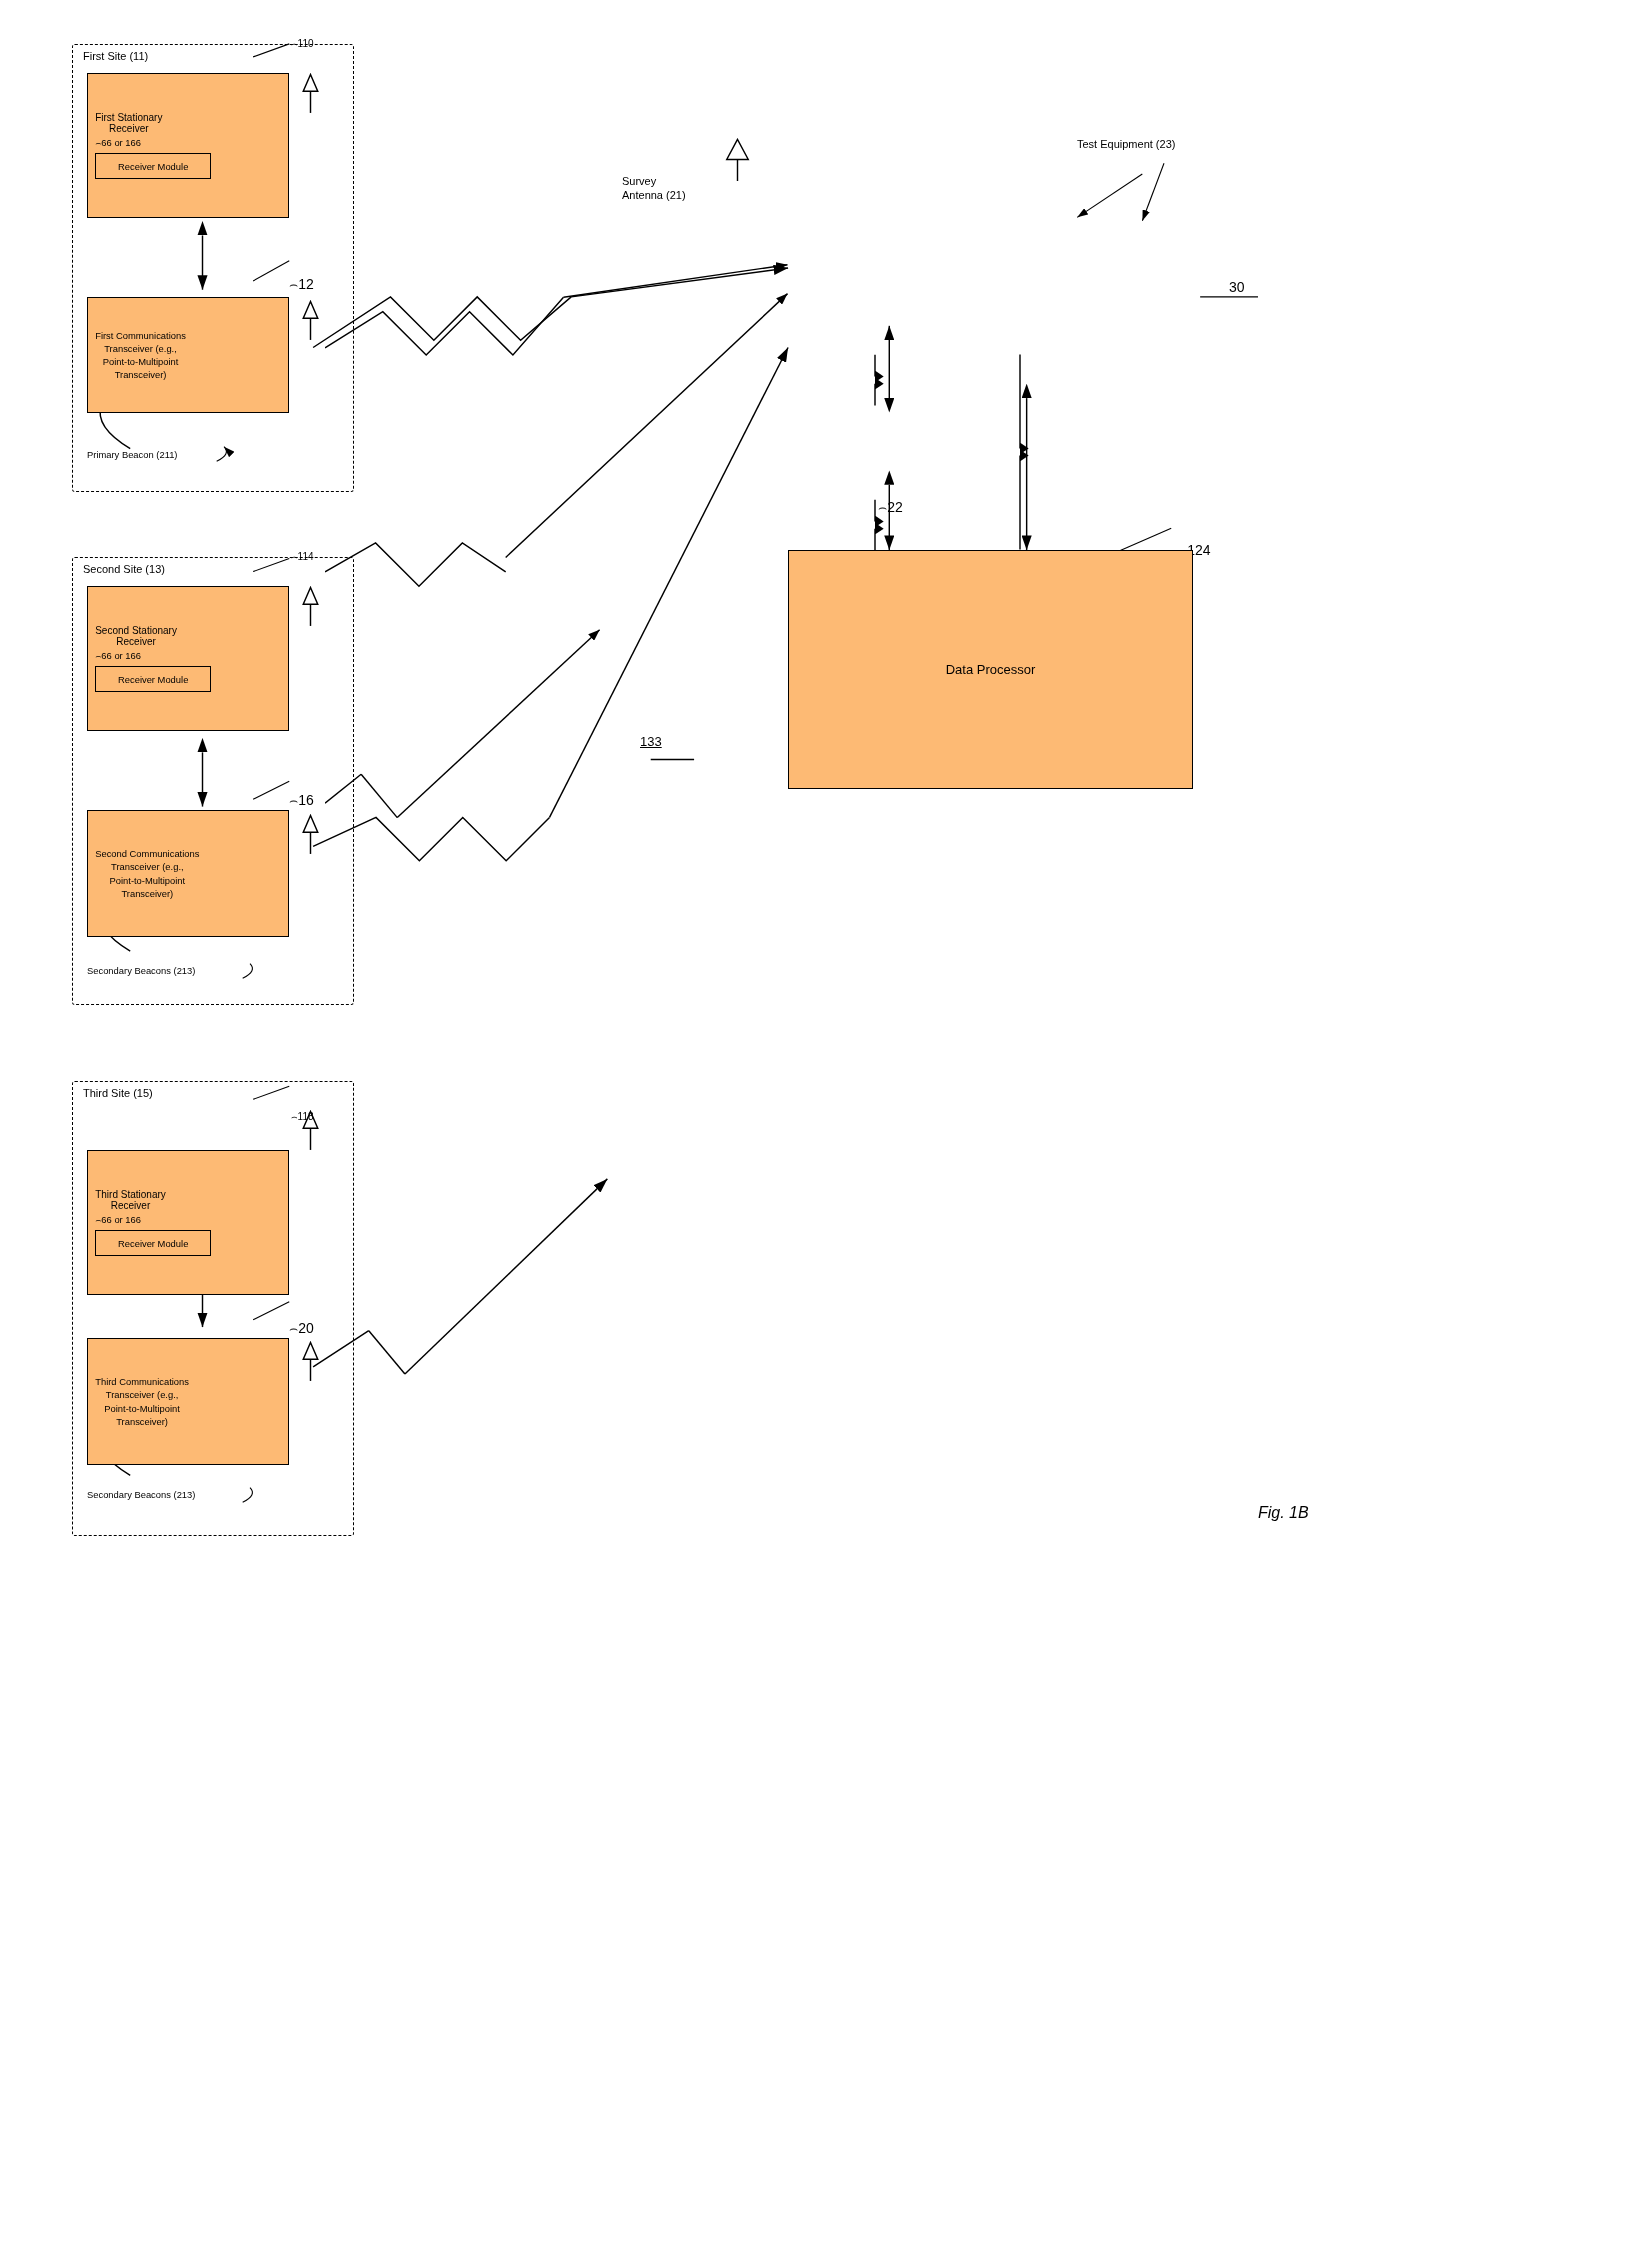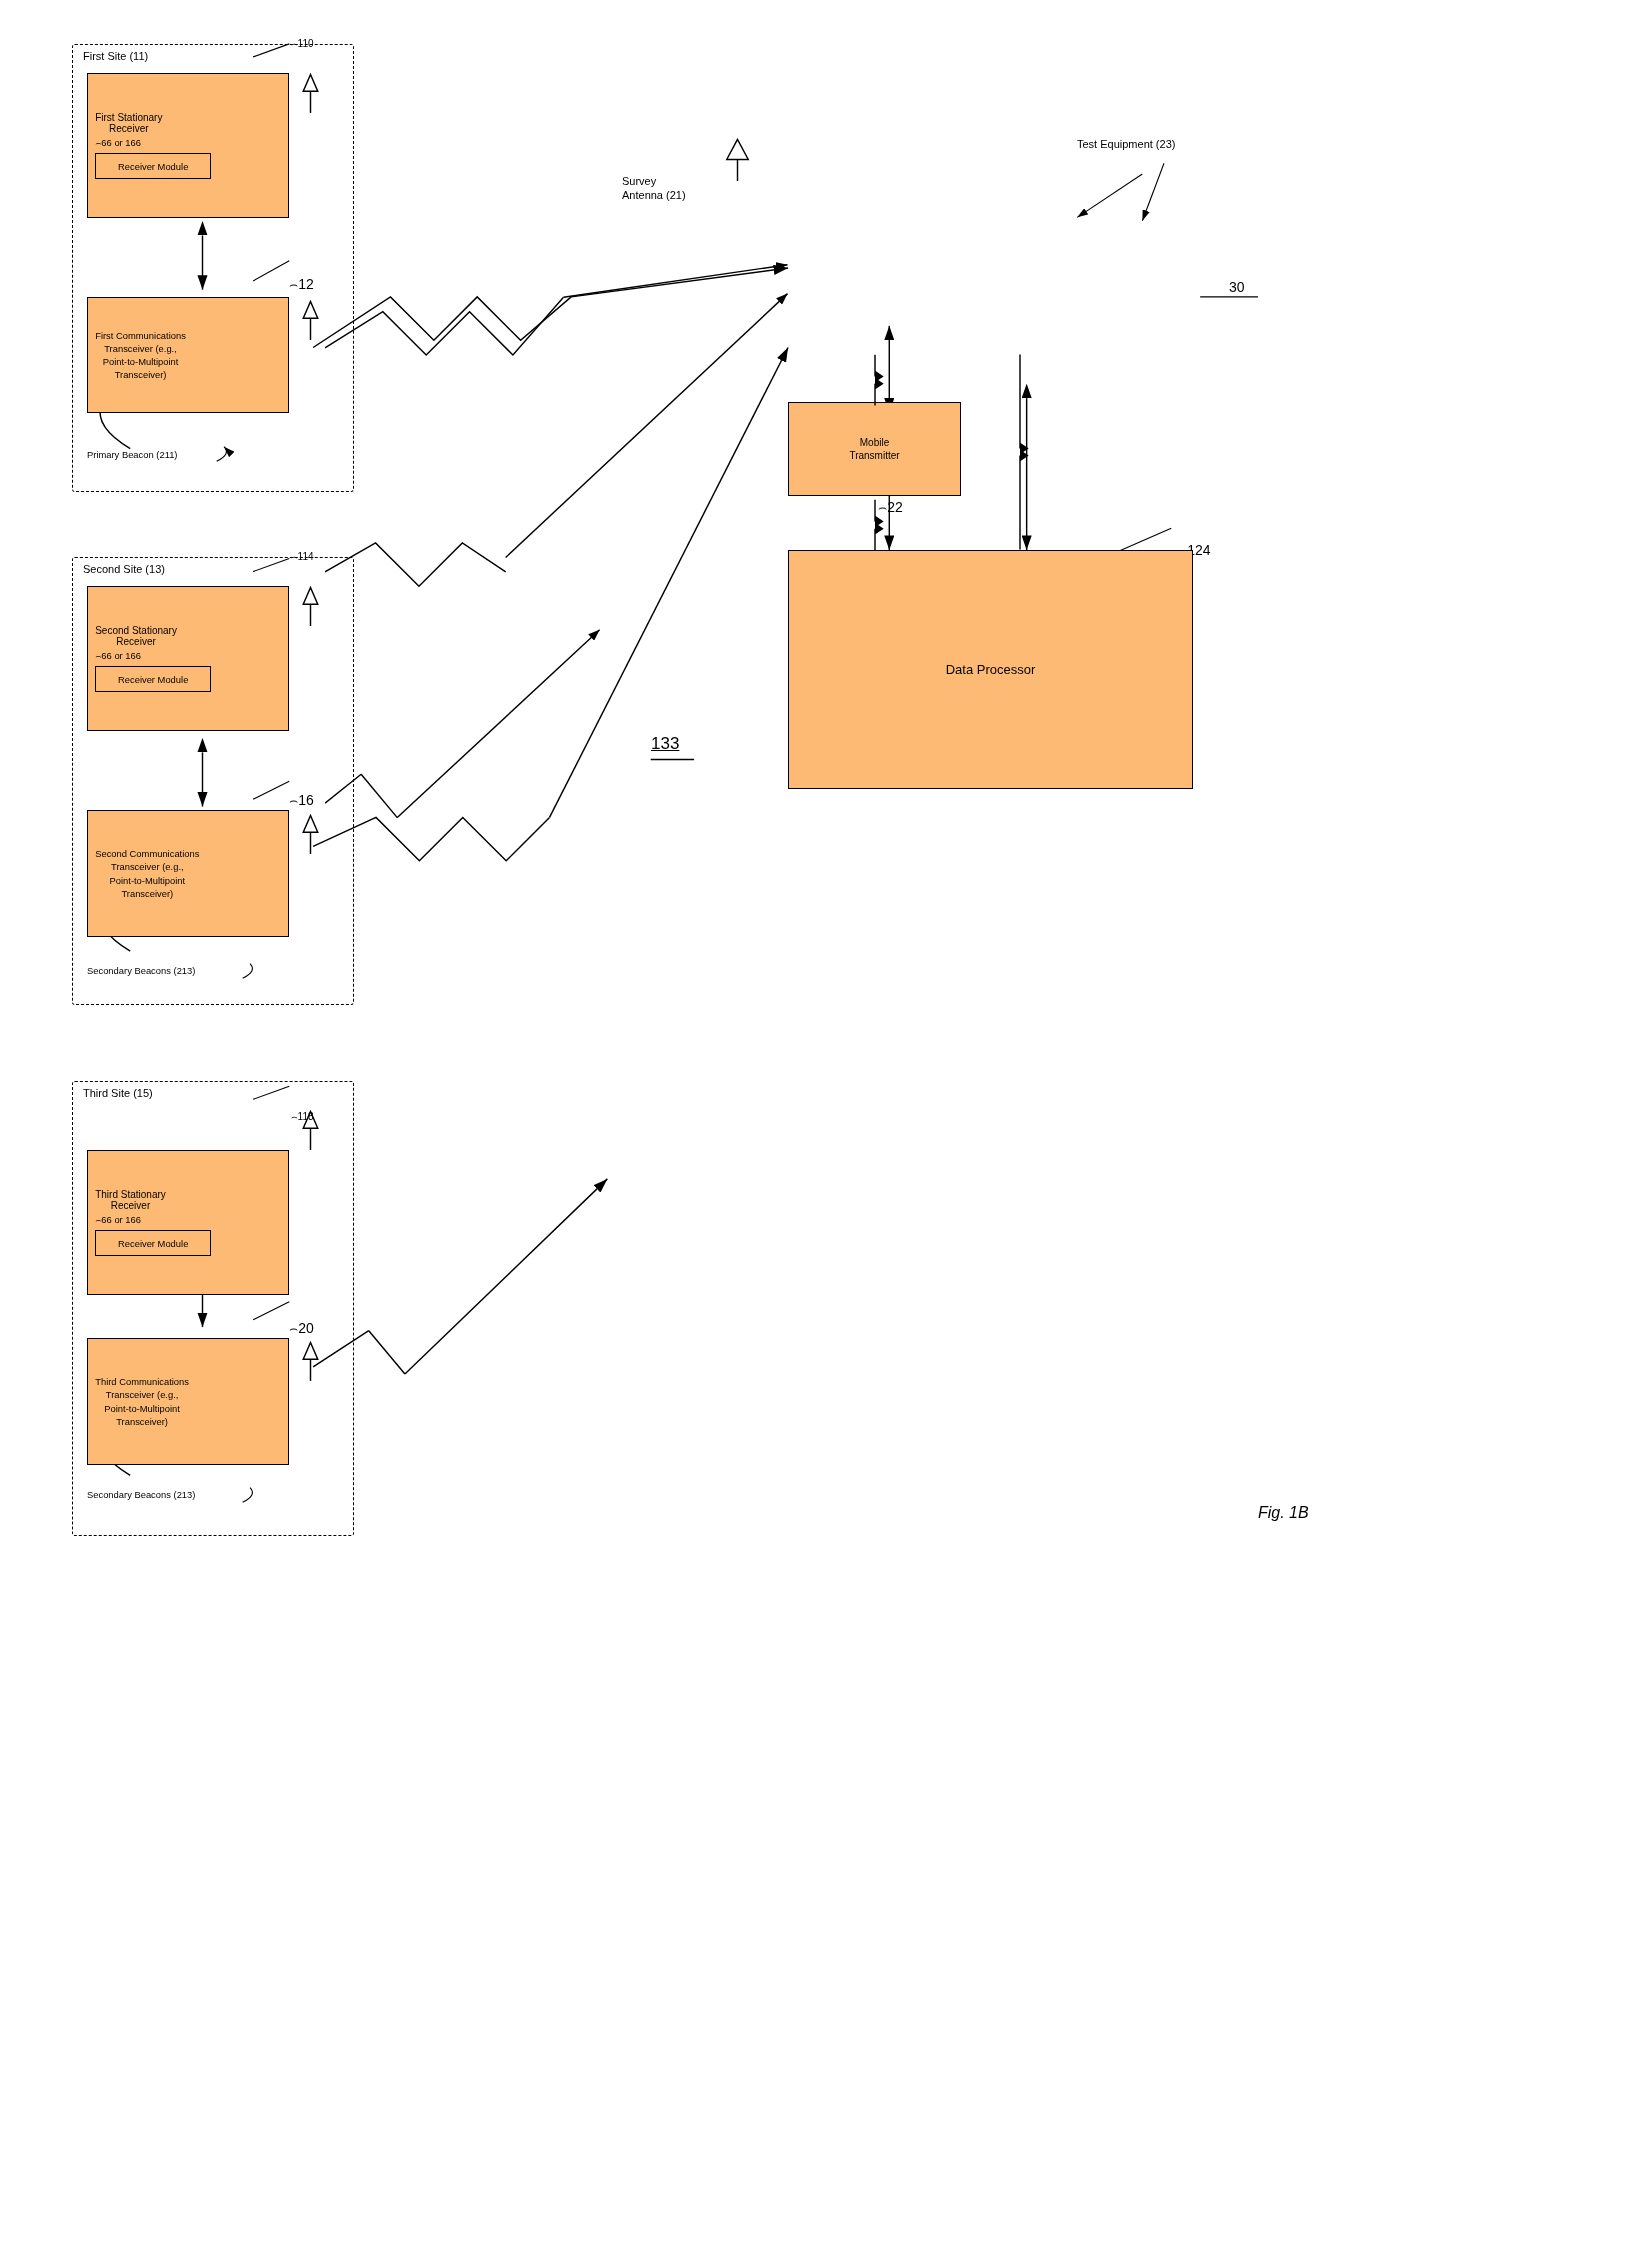"Mobile" div.solid-box { html: <div> <div>Mobile<br>Transmitter</div> </div> -> none }
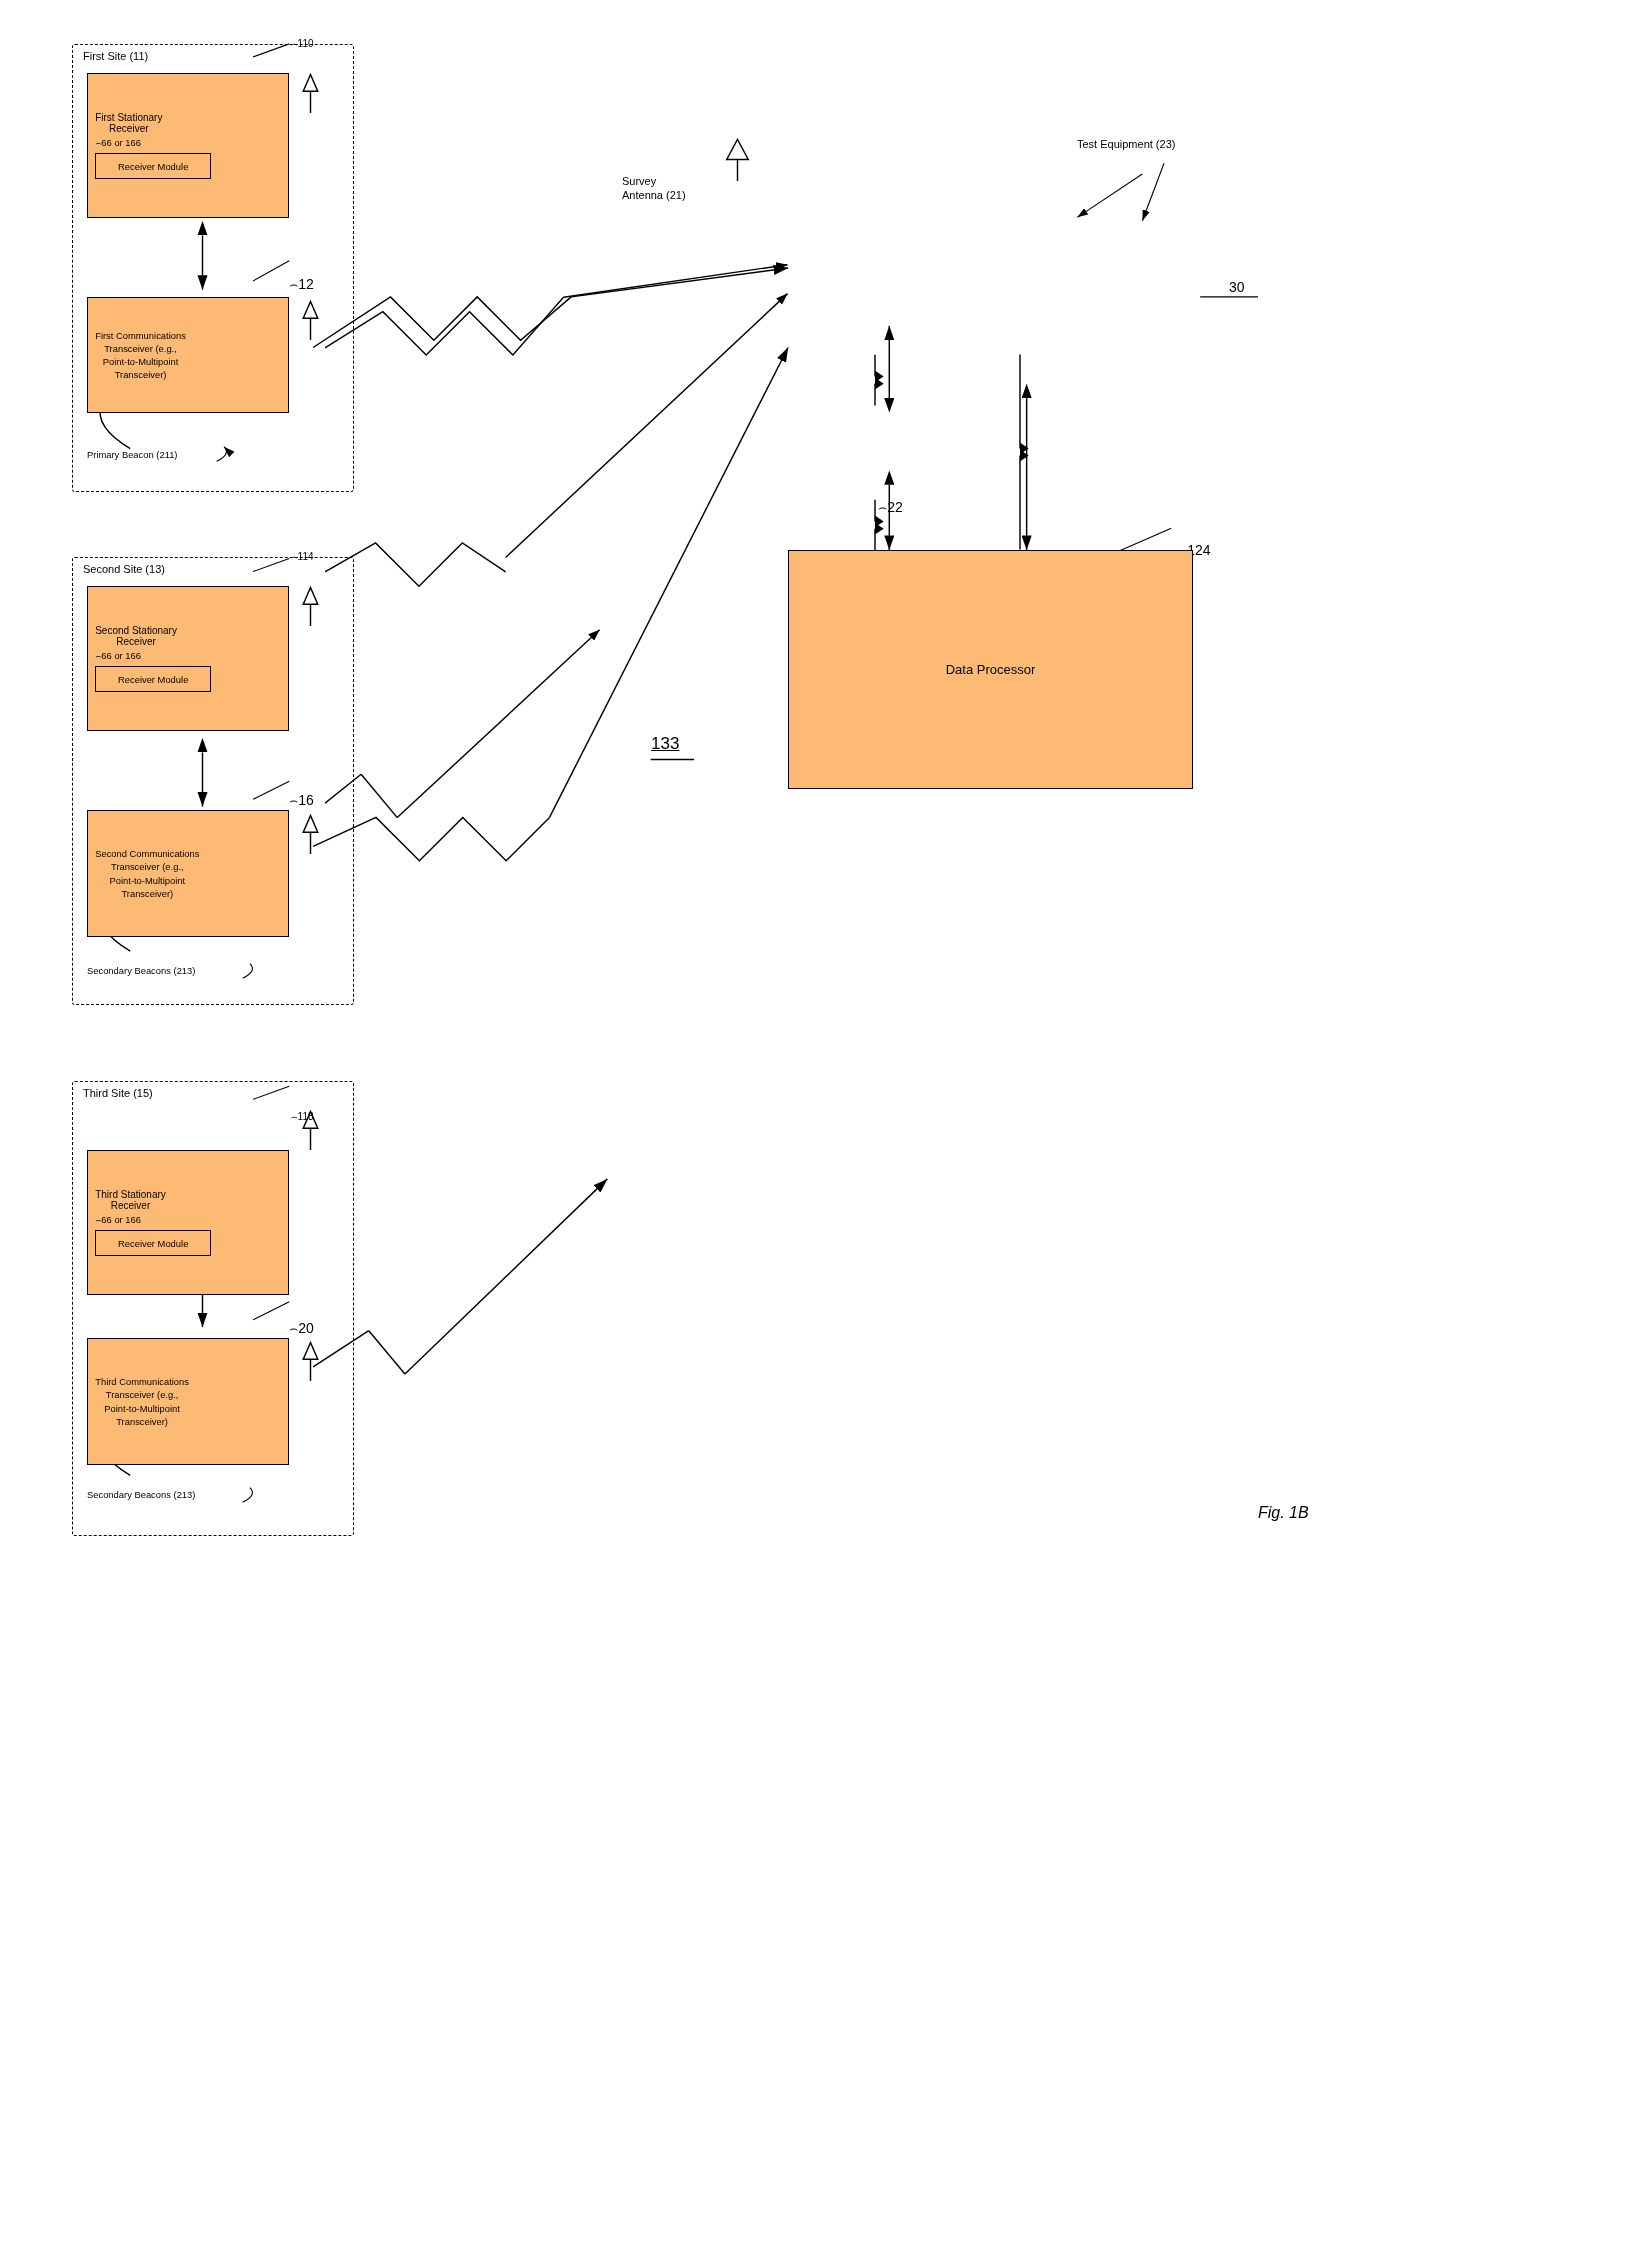"133" div { font-size: 17px -> 13px; margin-left: 11px -> none }
